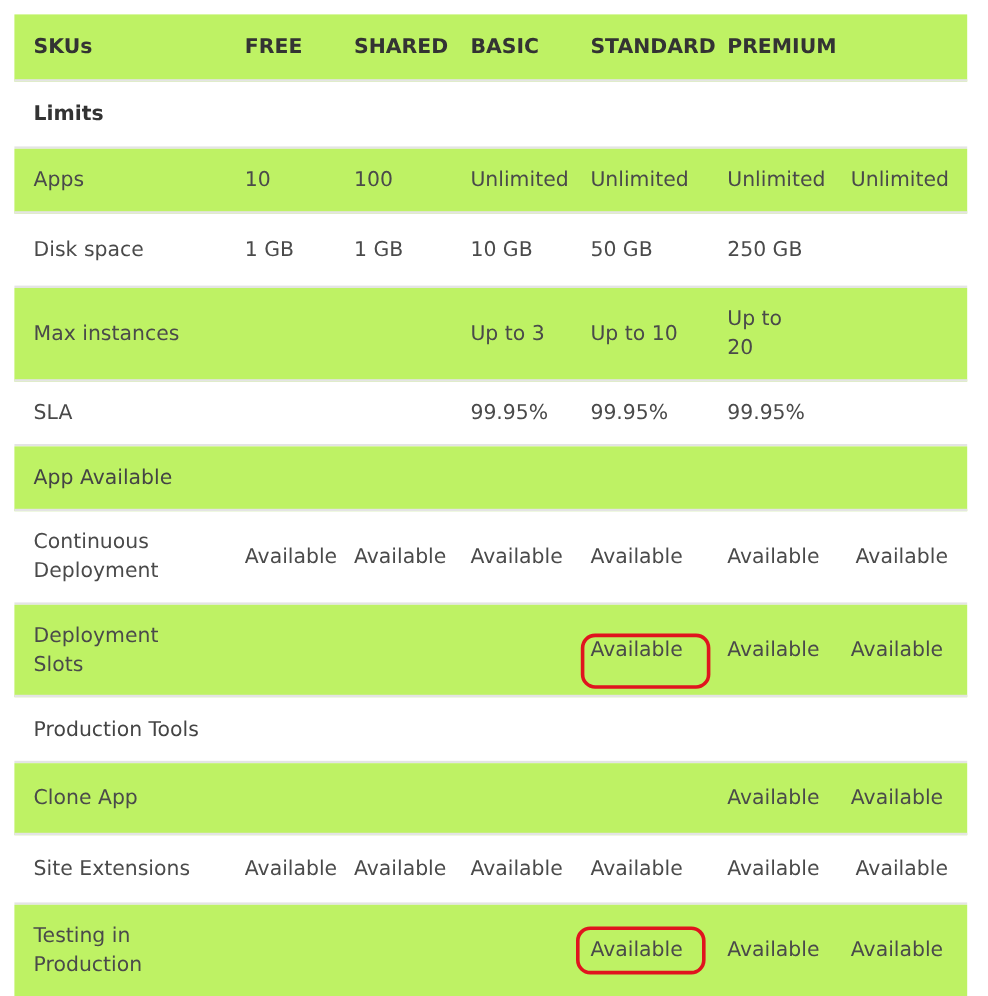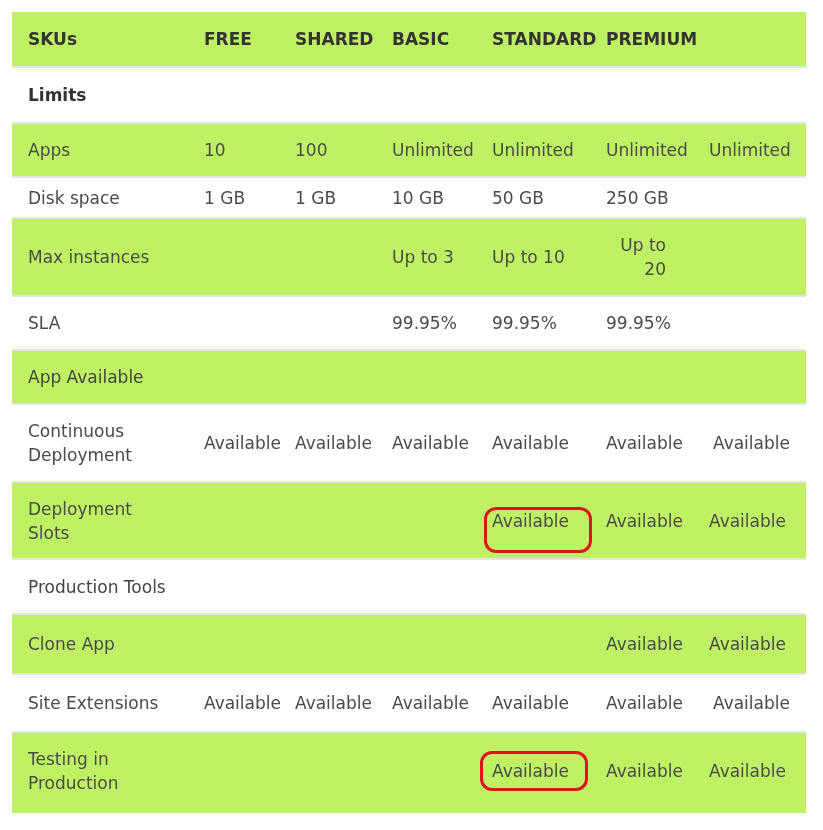"PREMIUM" .c5 { text-align: right -> none }
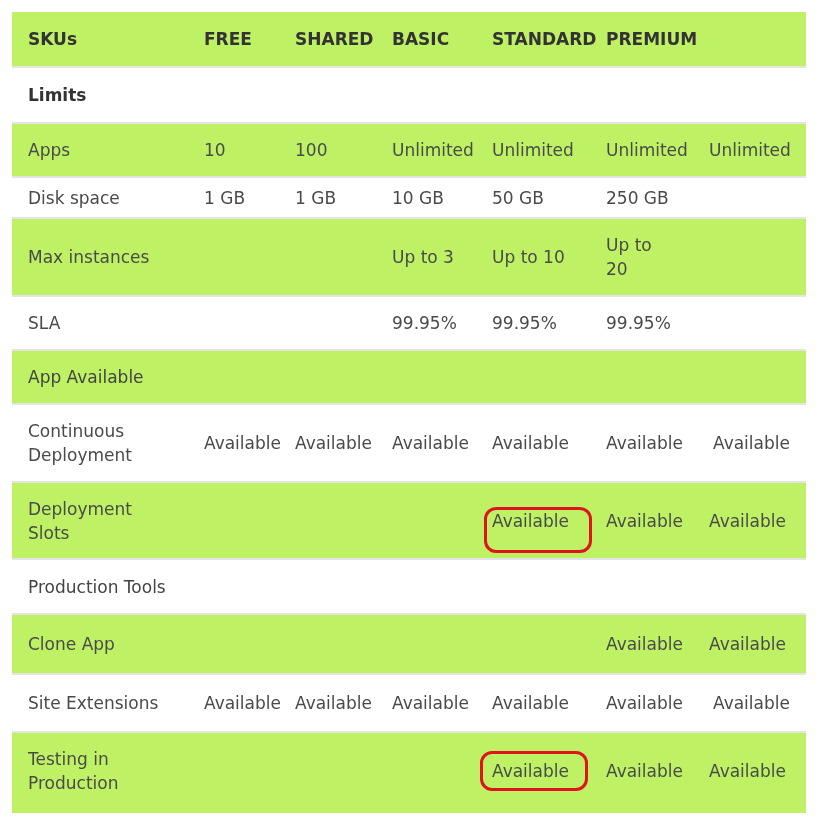"Disk space" div.row { height: 41px -> 62px }
